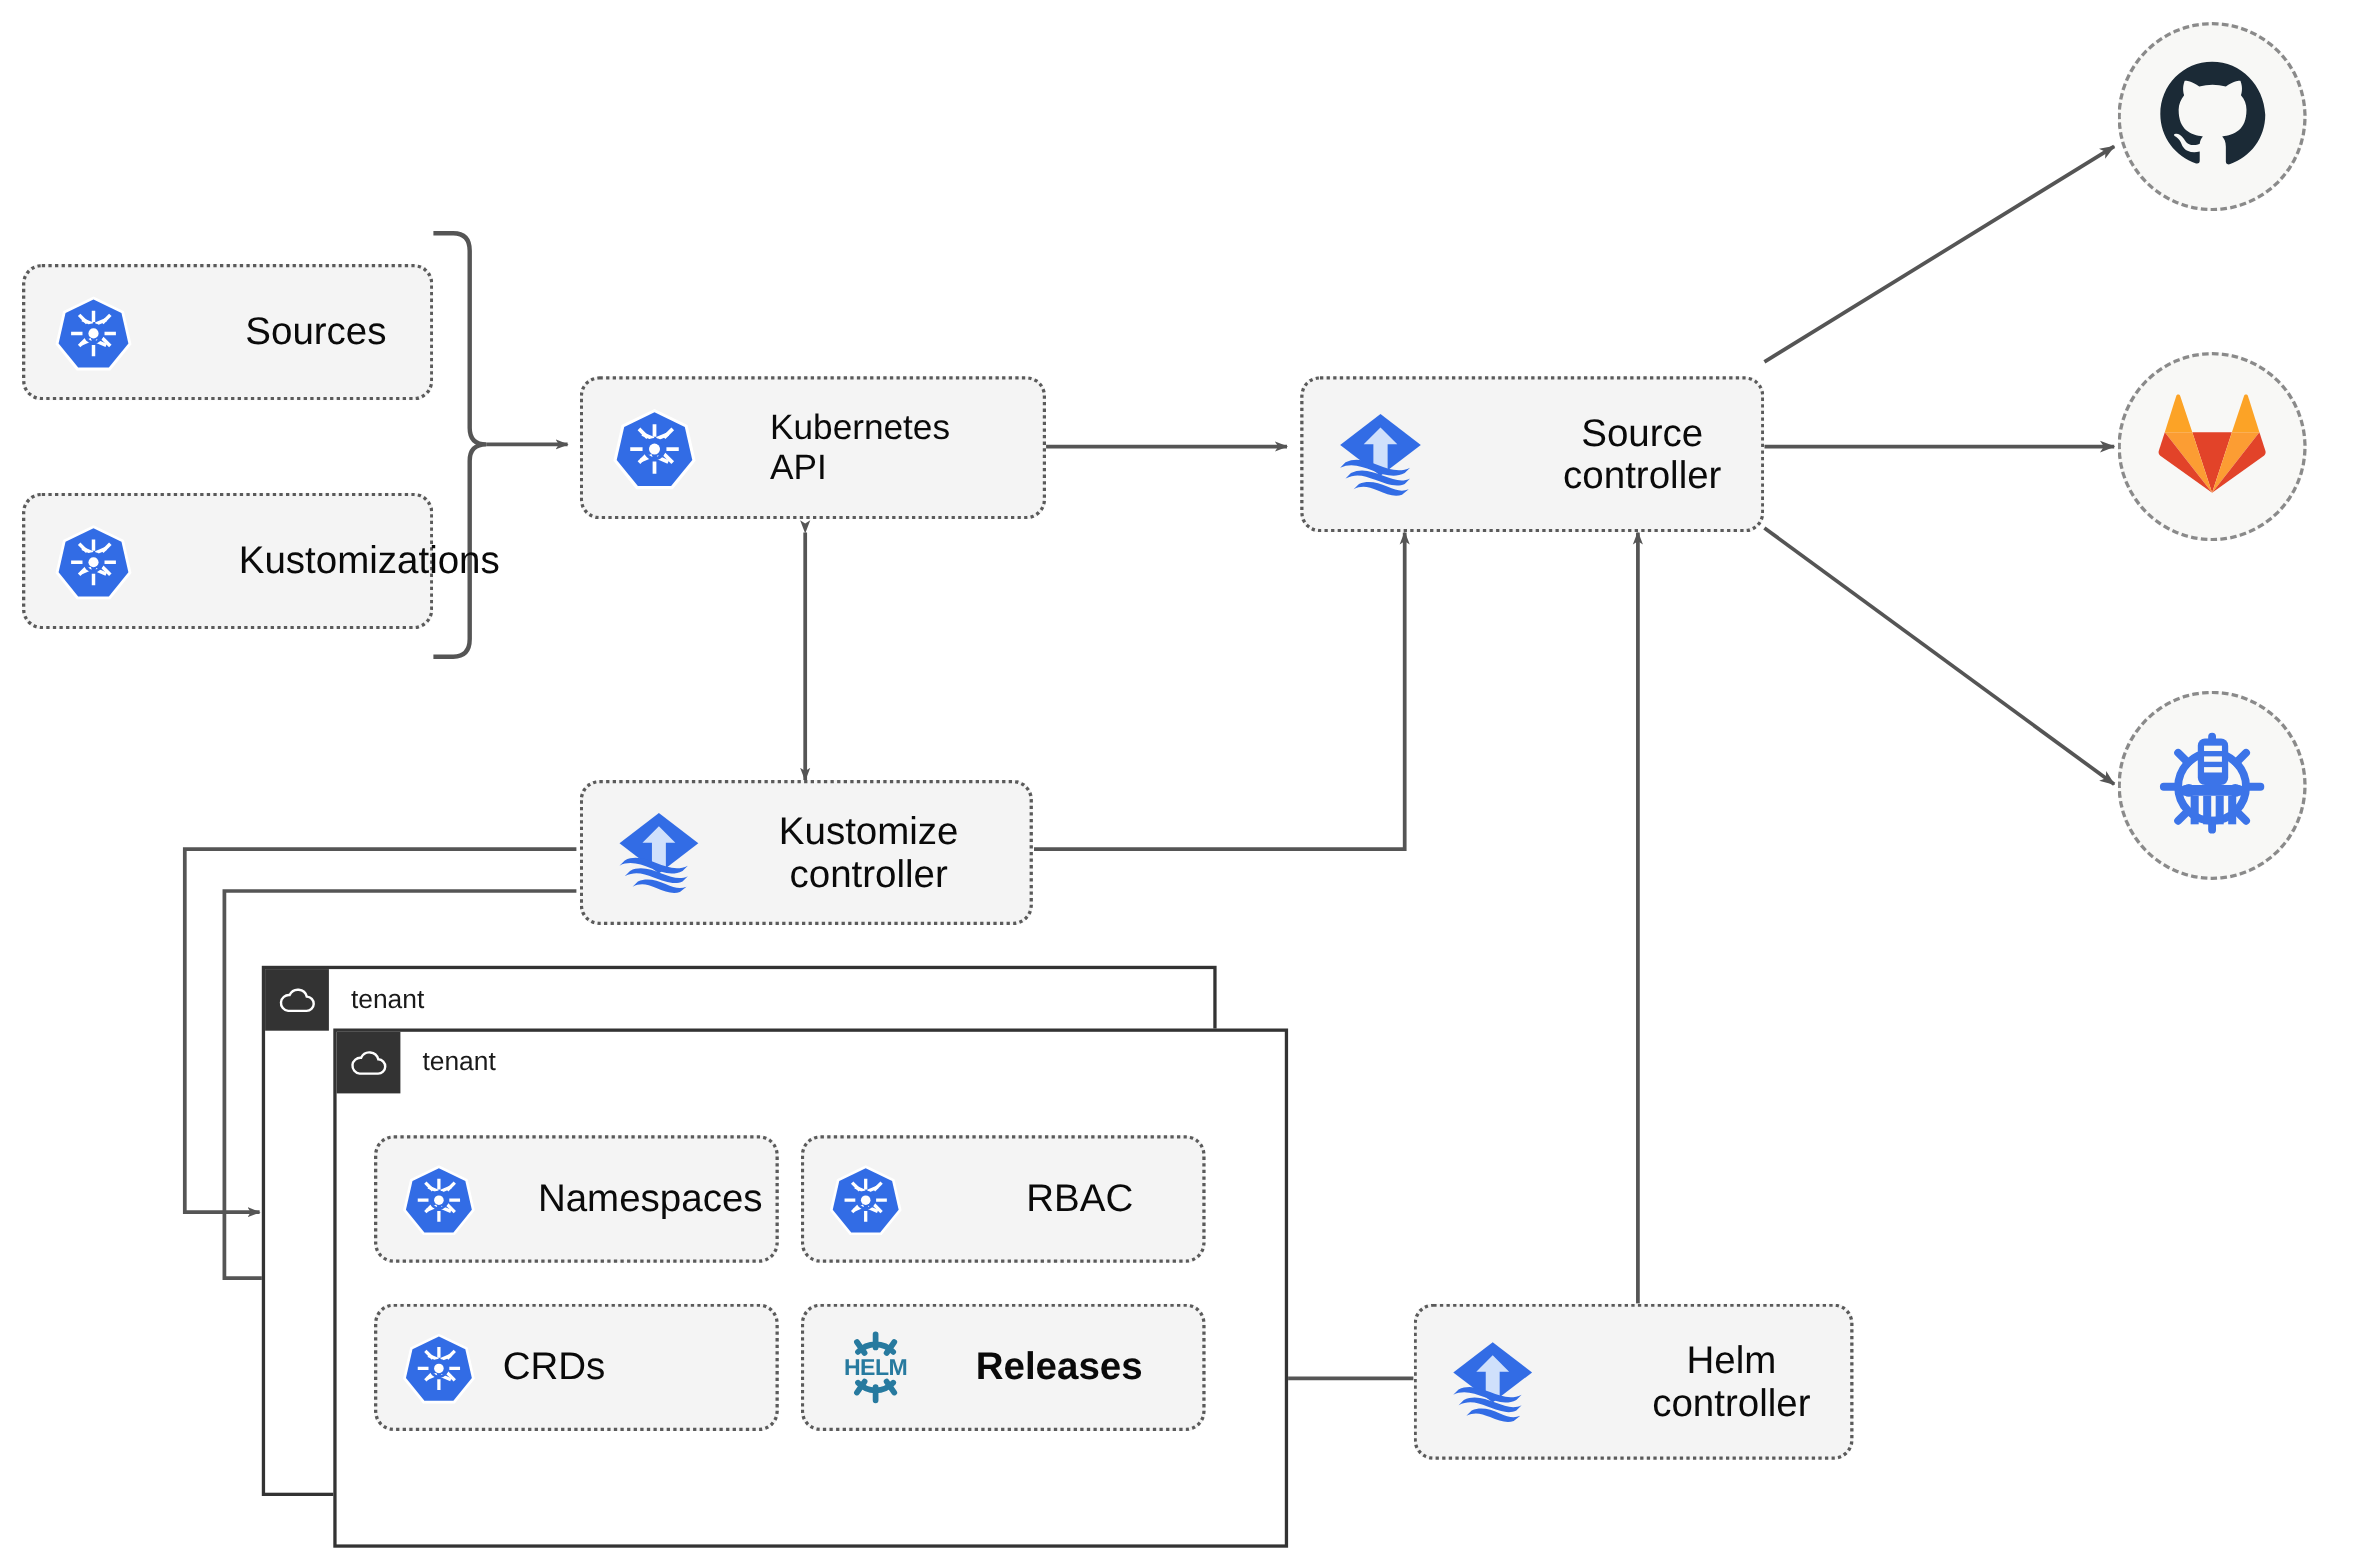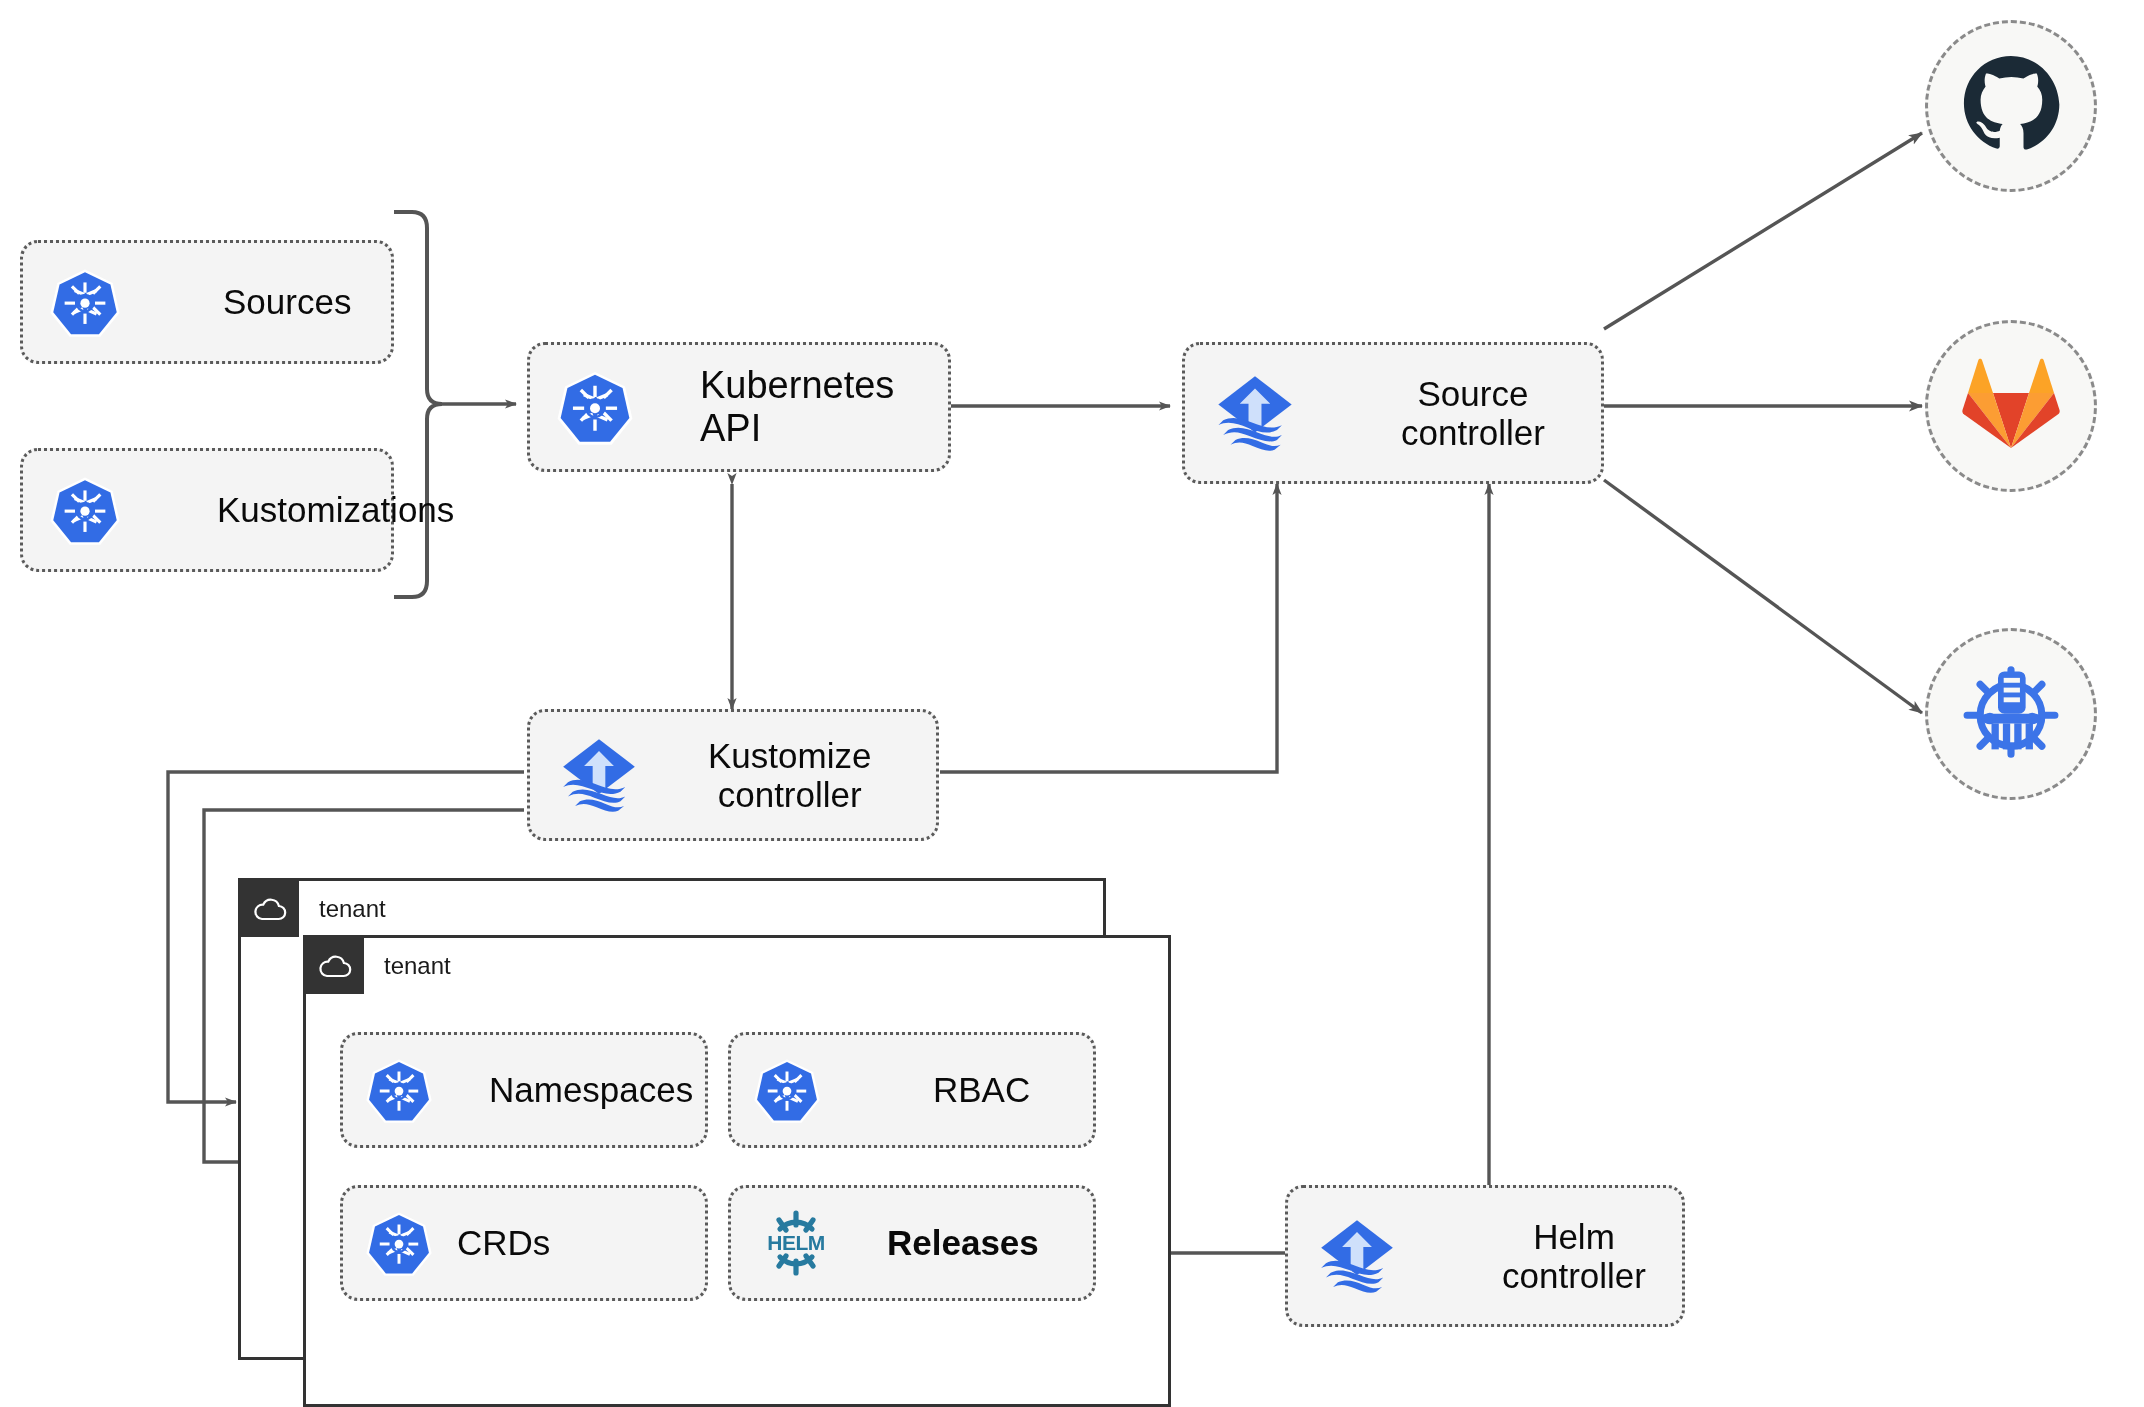"Kubernetes API" span.lbl { font-size: 38px -> 32px }
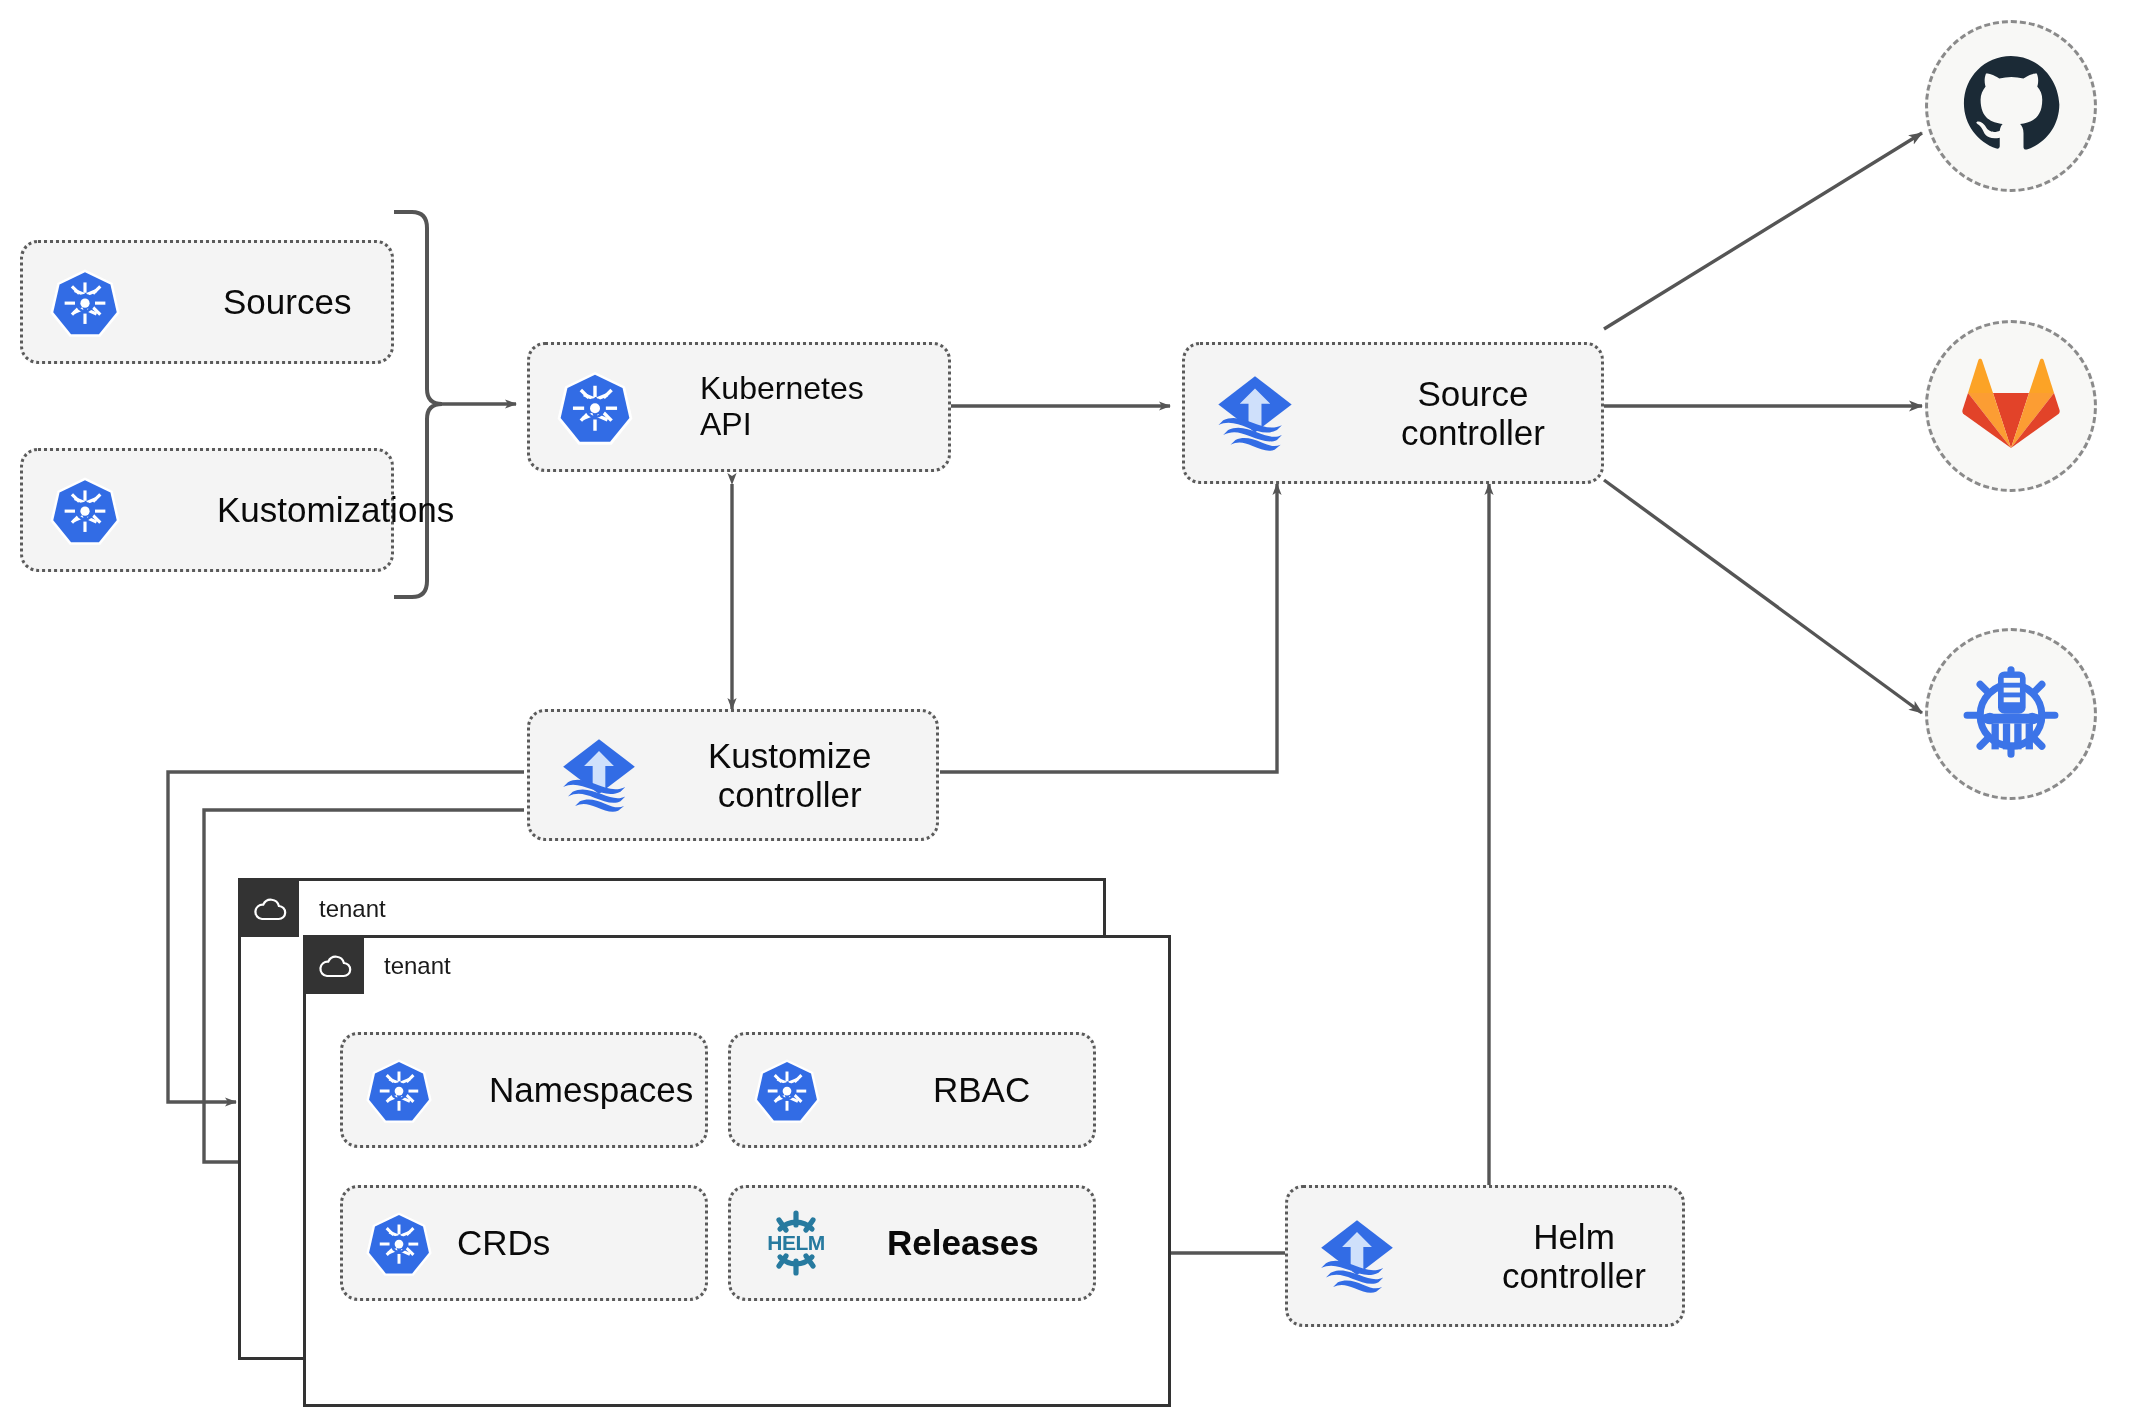"Source" span.lbl { margin-left: 78px -> 98px }
